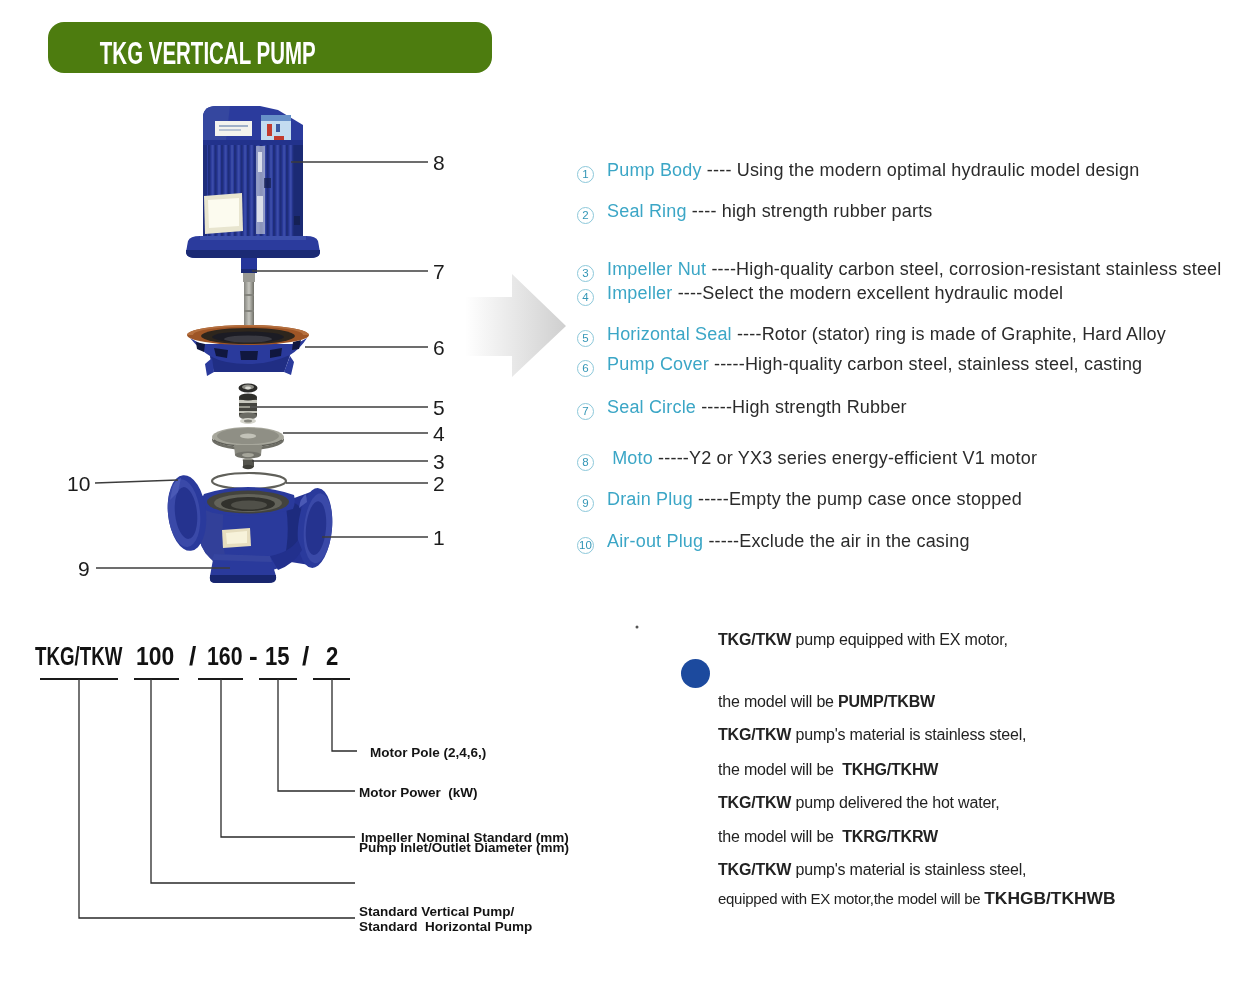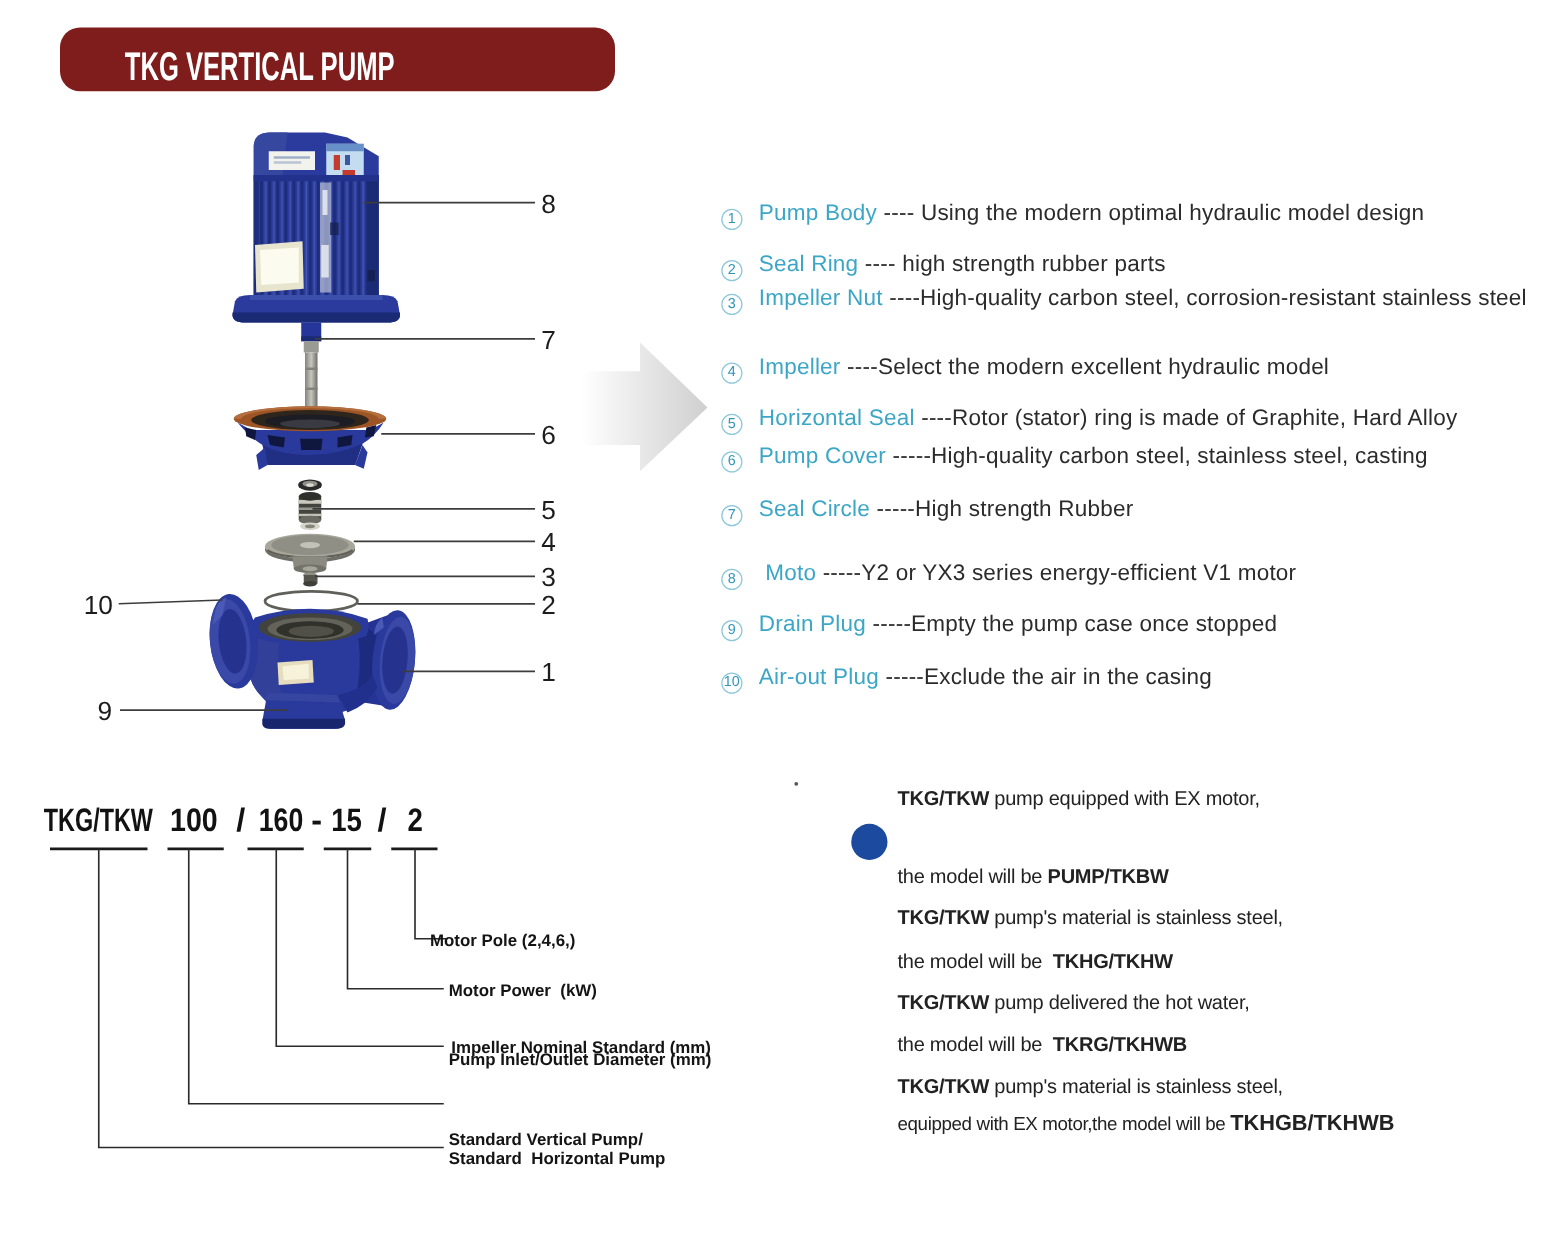"TKG VERTICAL PUMP" #banner { background: #7f1d1d -> #4d7c0f }
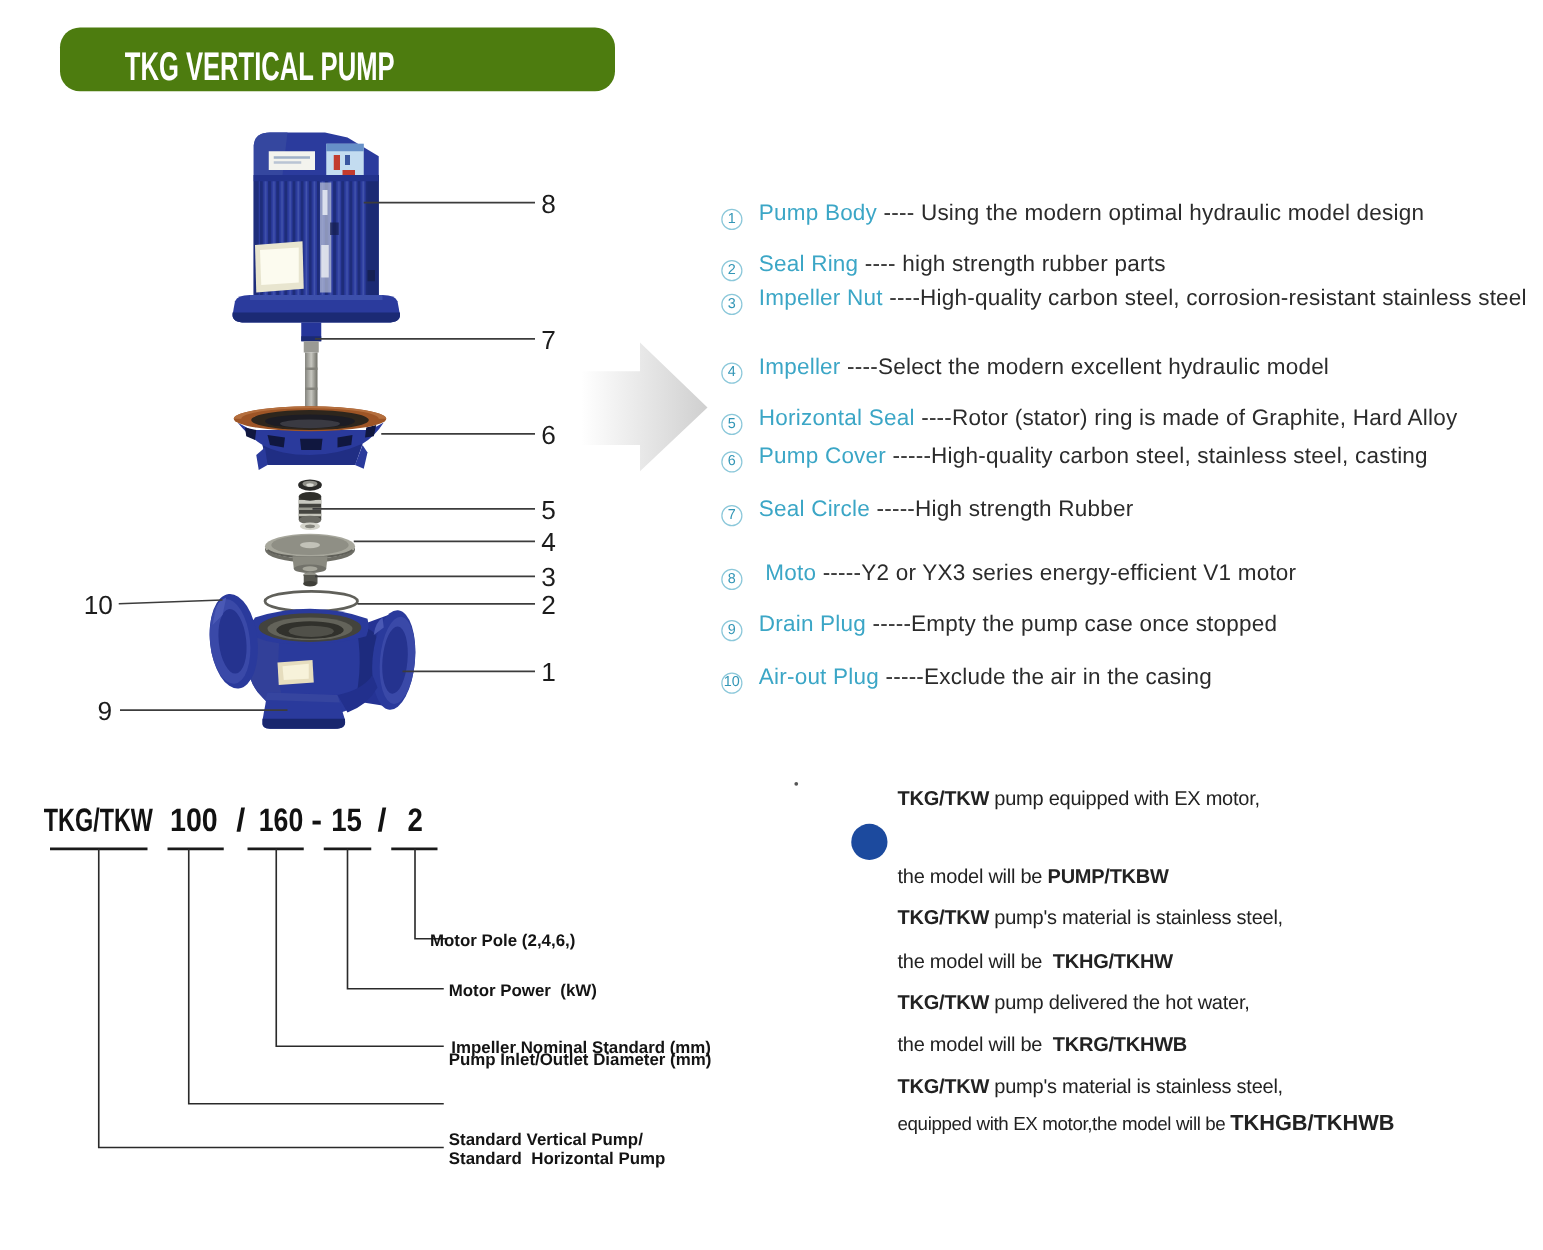"3 Impeller Nut ----High-quality carbon" div.row { top: 196px -> 227px }
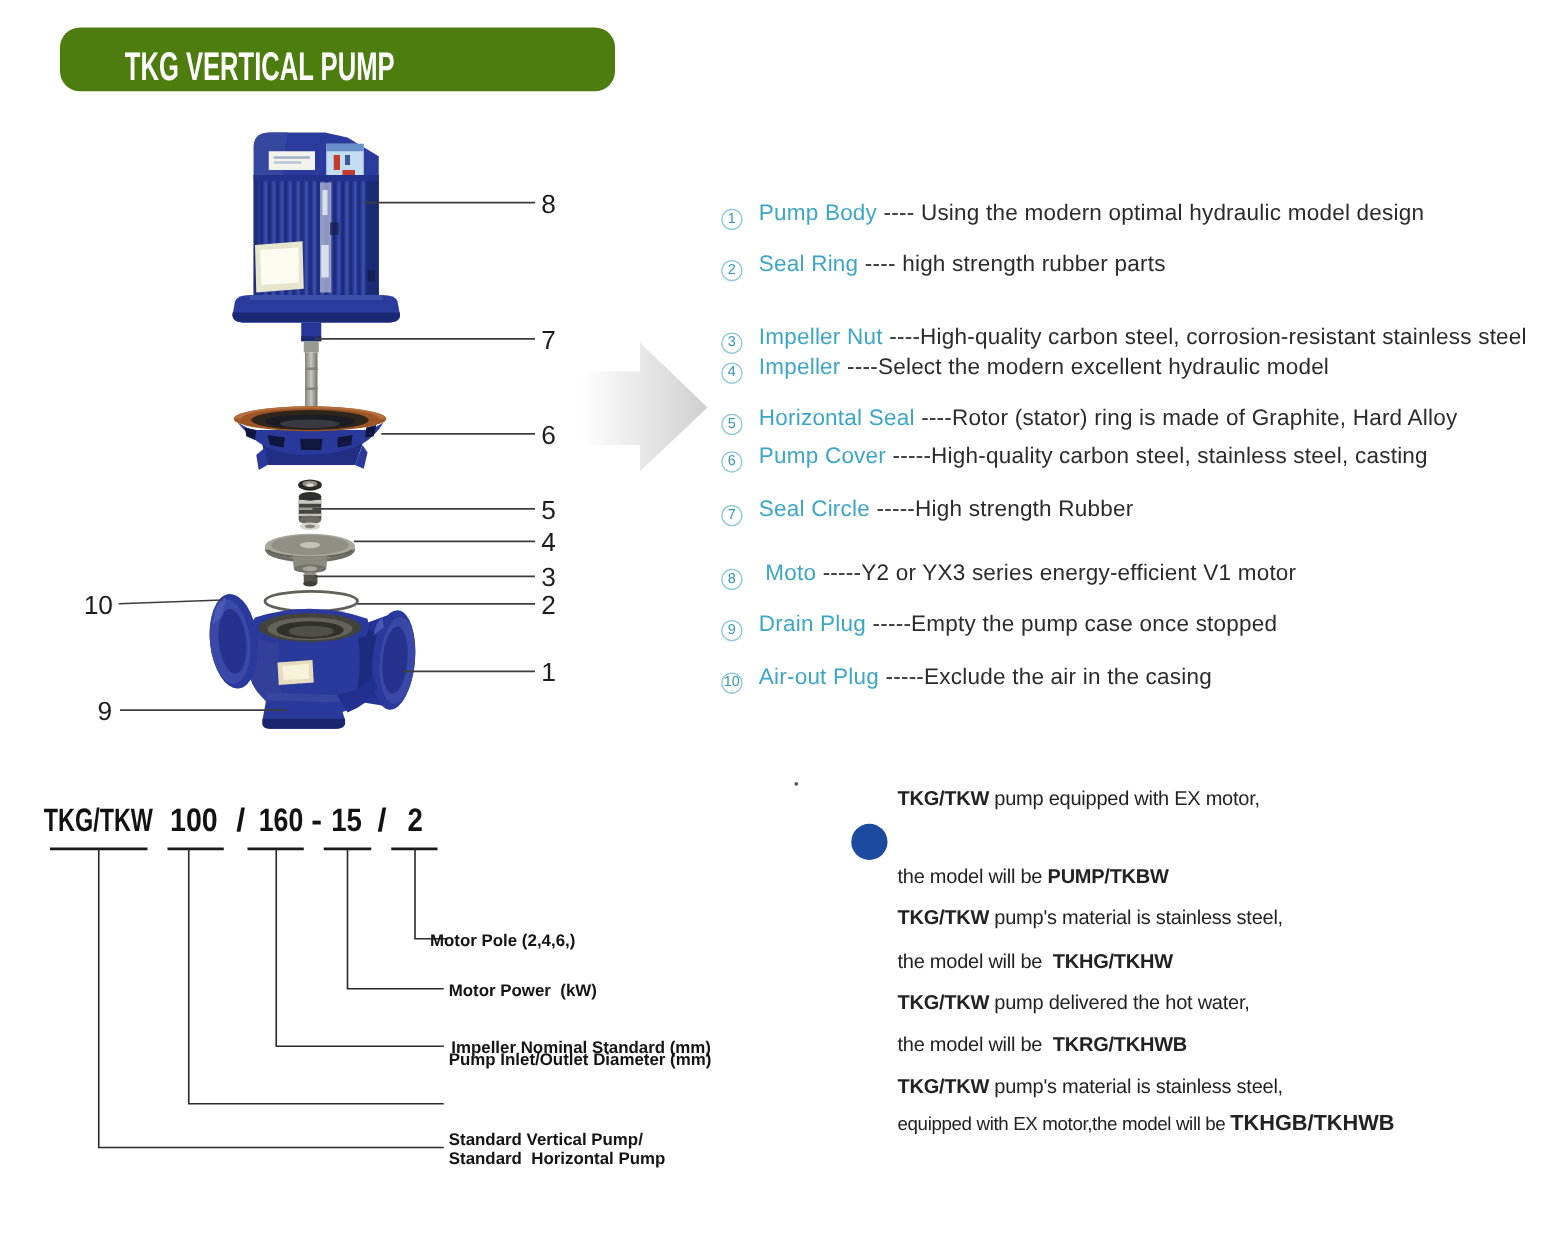"Motor Pole (2,4,6,)" div.bl-lab { left: 344px -> 370px }
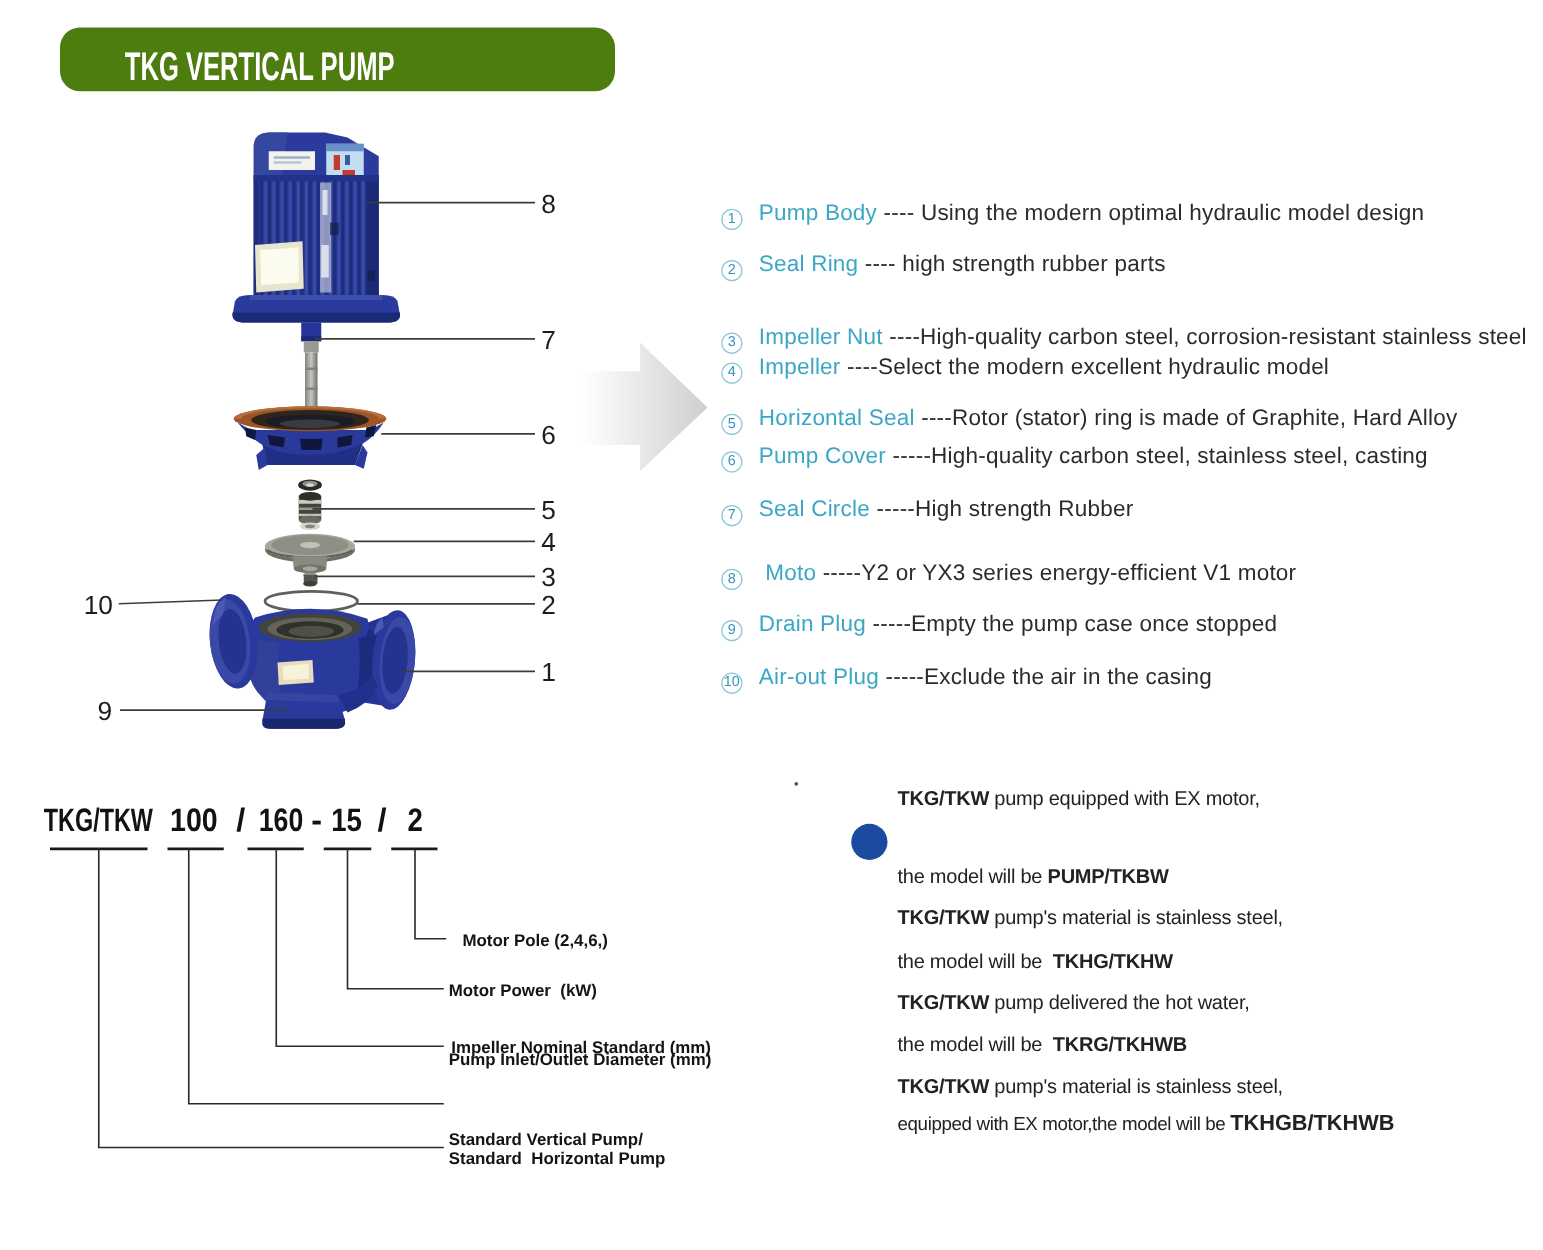"TKRG/TKHWB" b { text: TKRG/TKHWB -> TKRG/TKRW }
